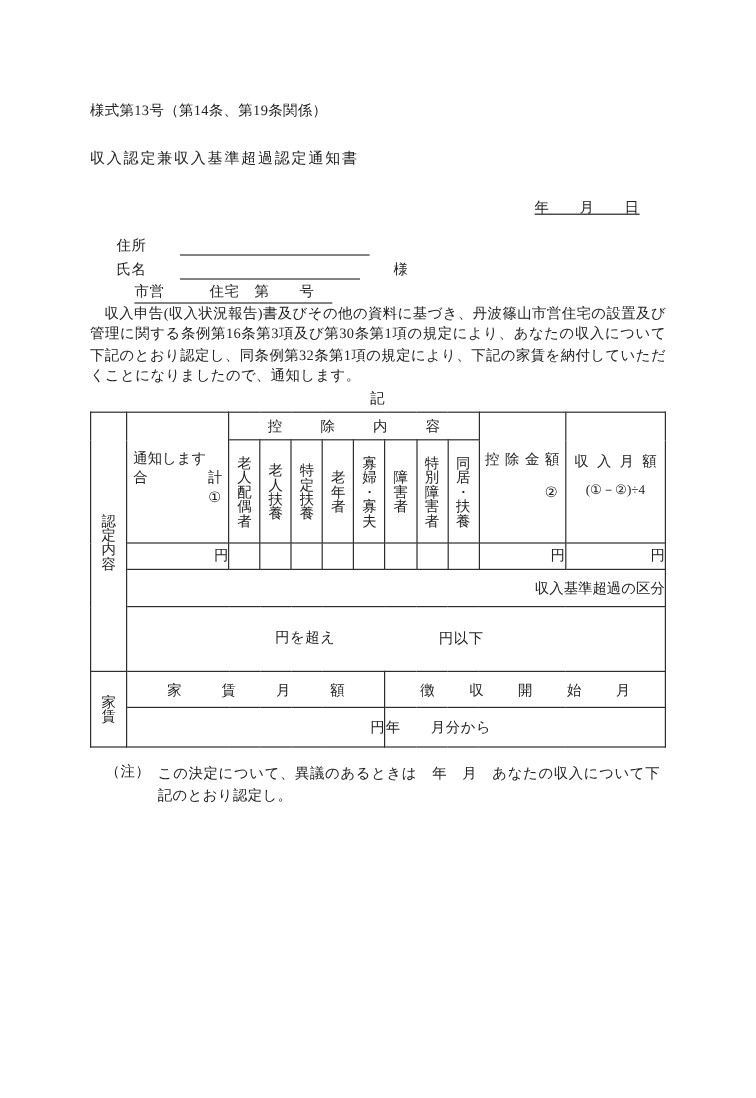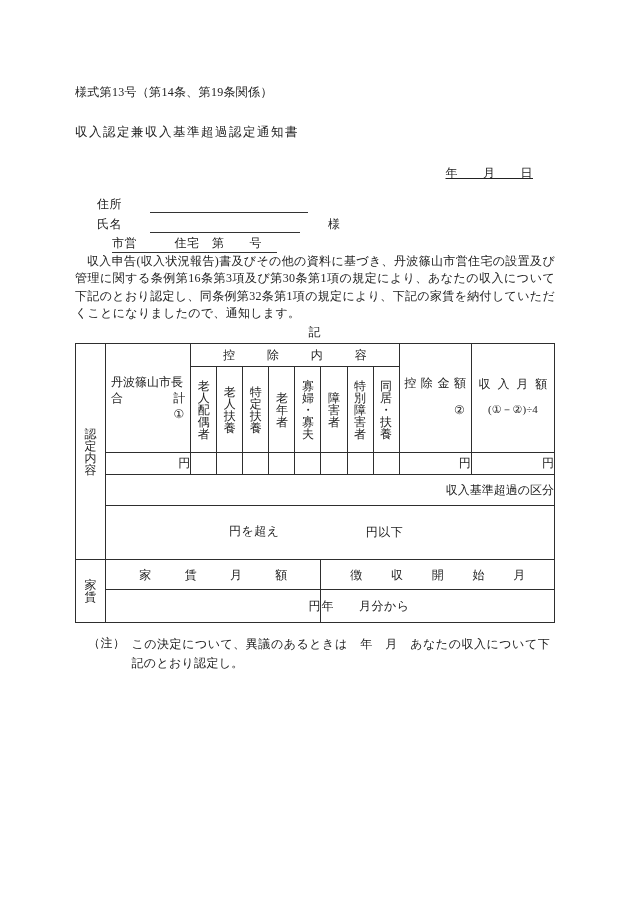"丹波篠山市長" div { text: 丹波篠山市長 -> 通知します }
